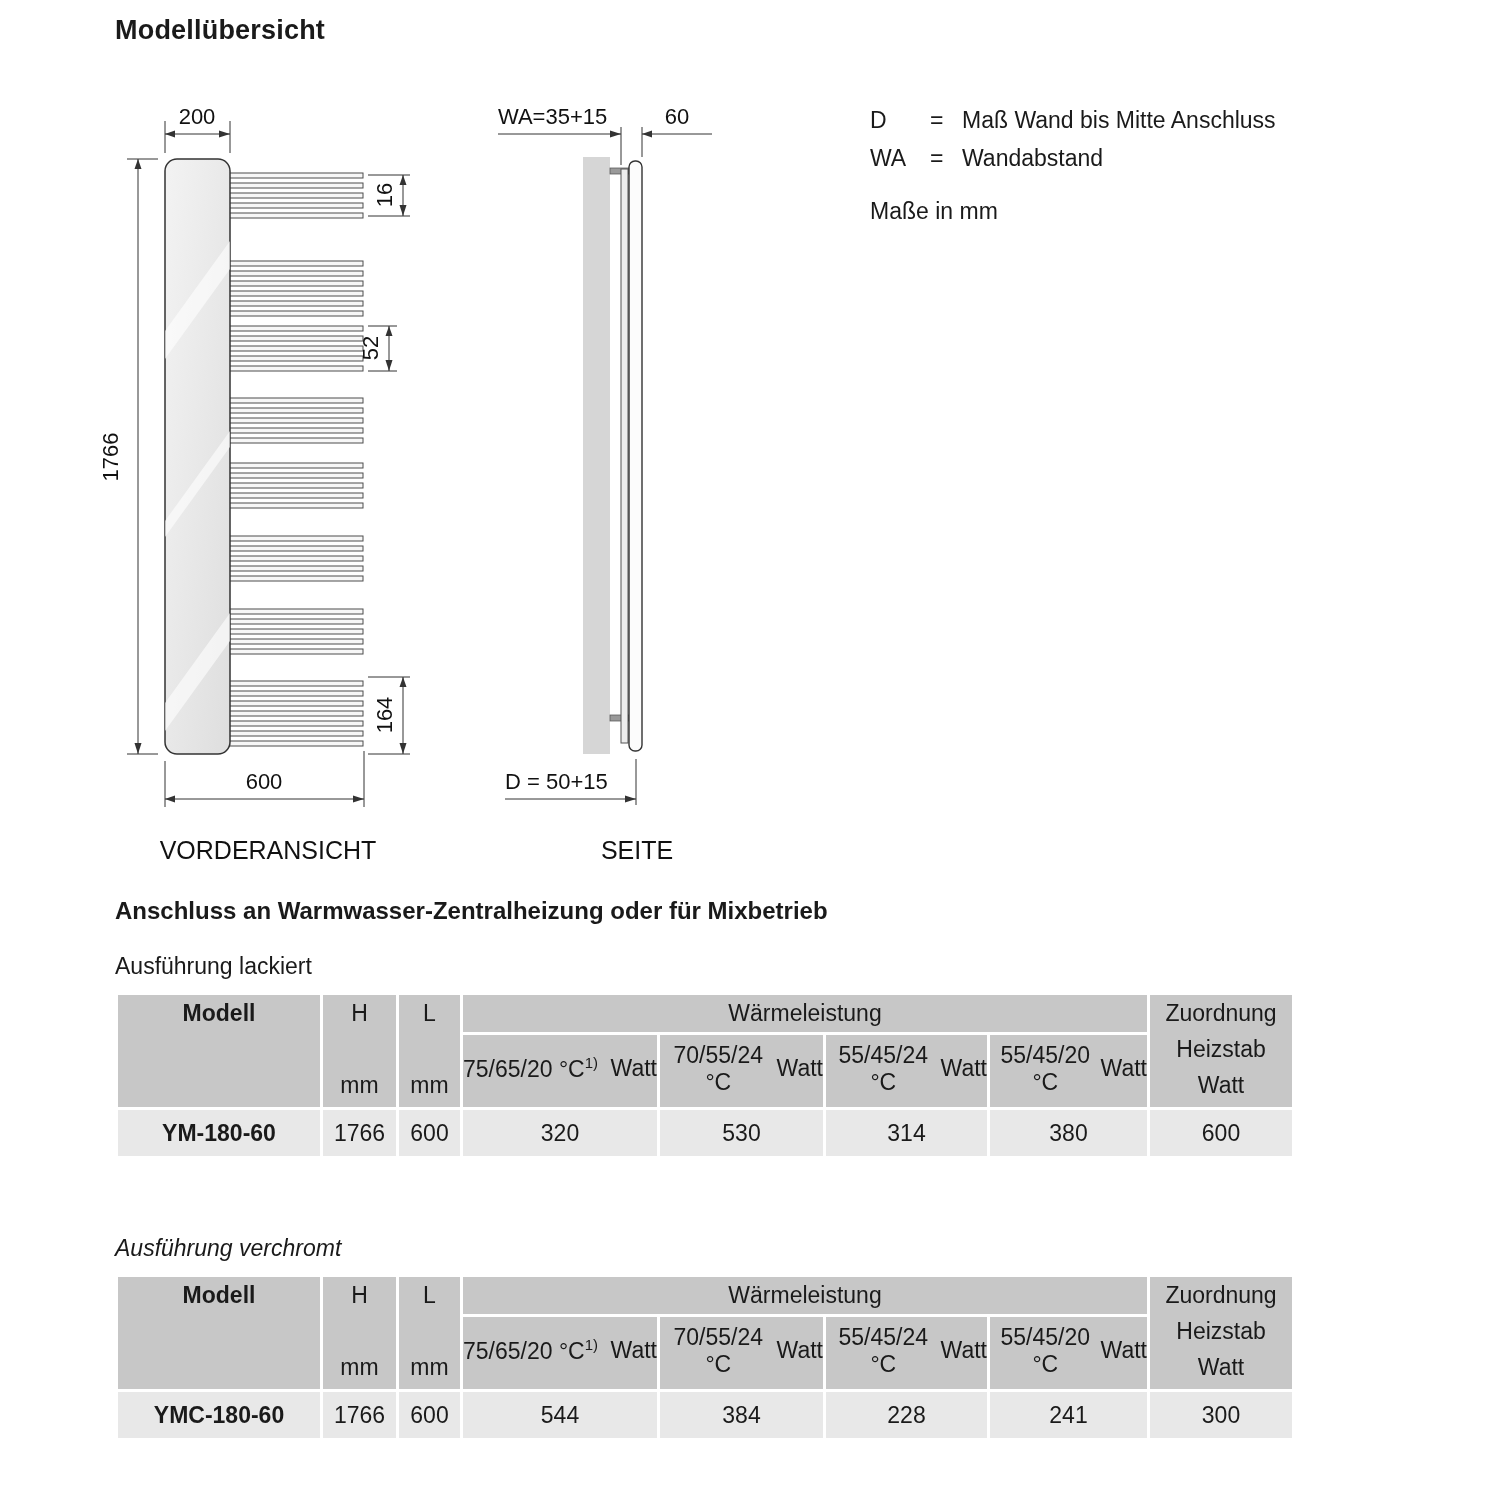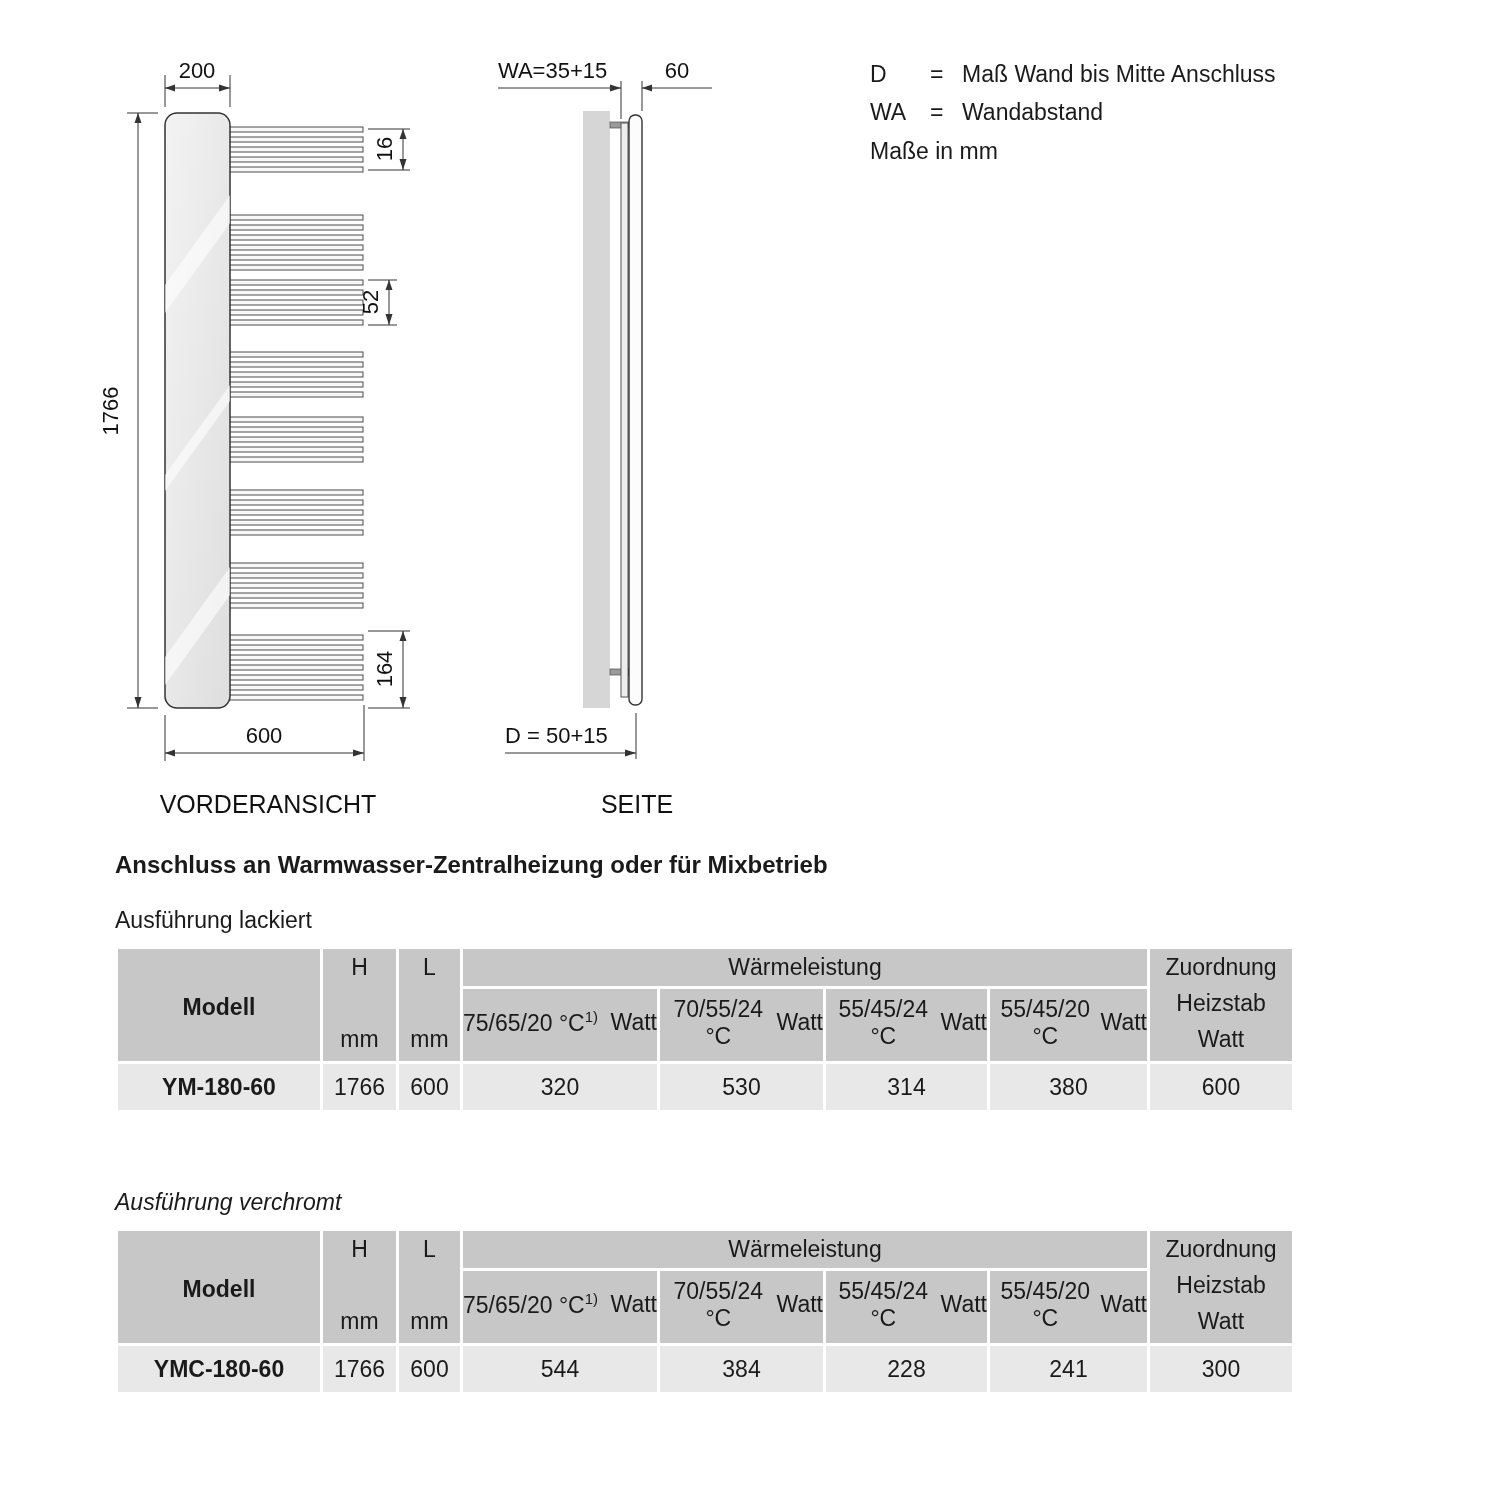"Modellübersicht" h1.title { html: none -> <h1>Modellübersicht</h1> }
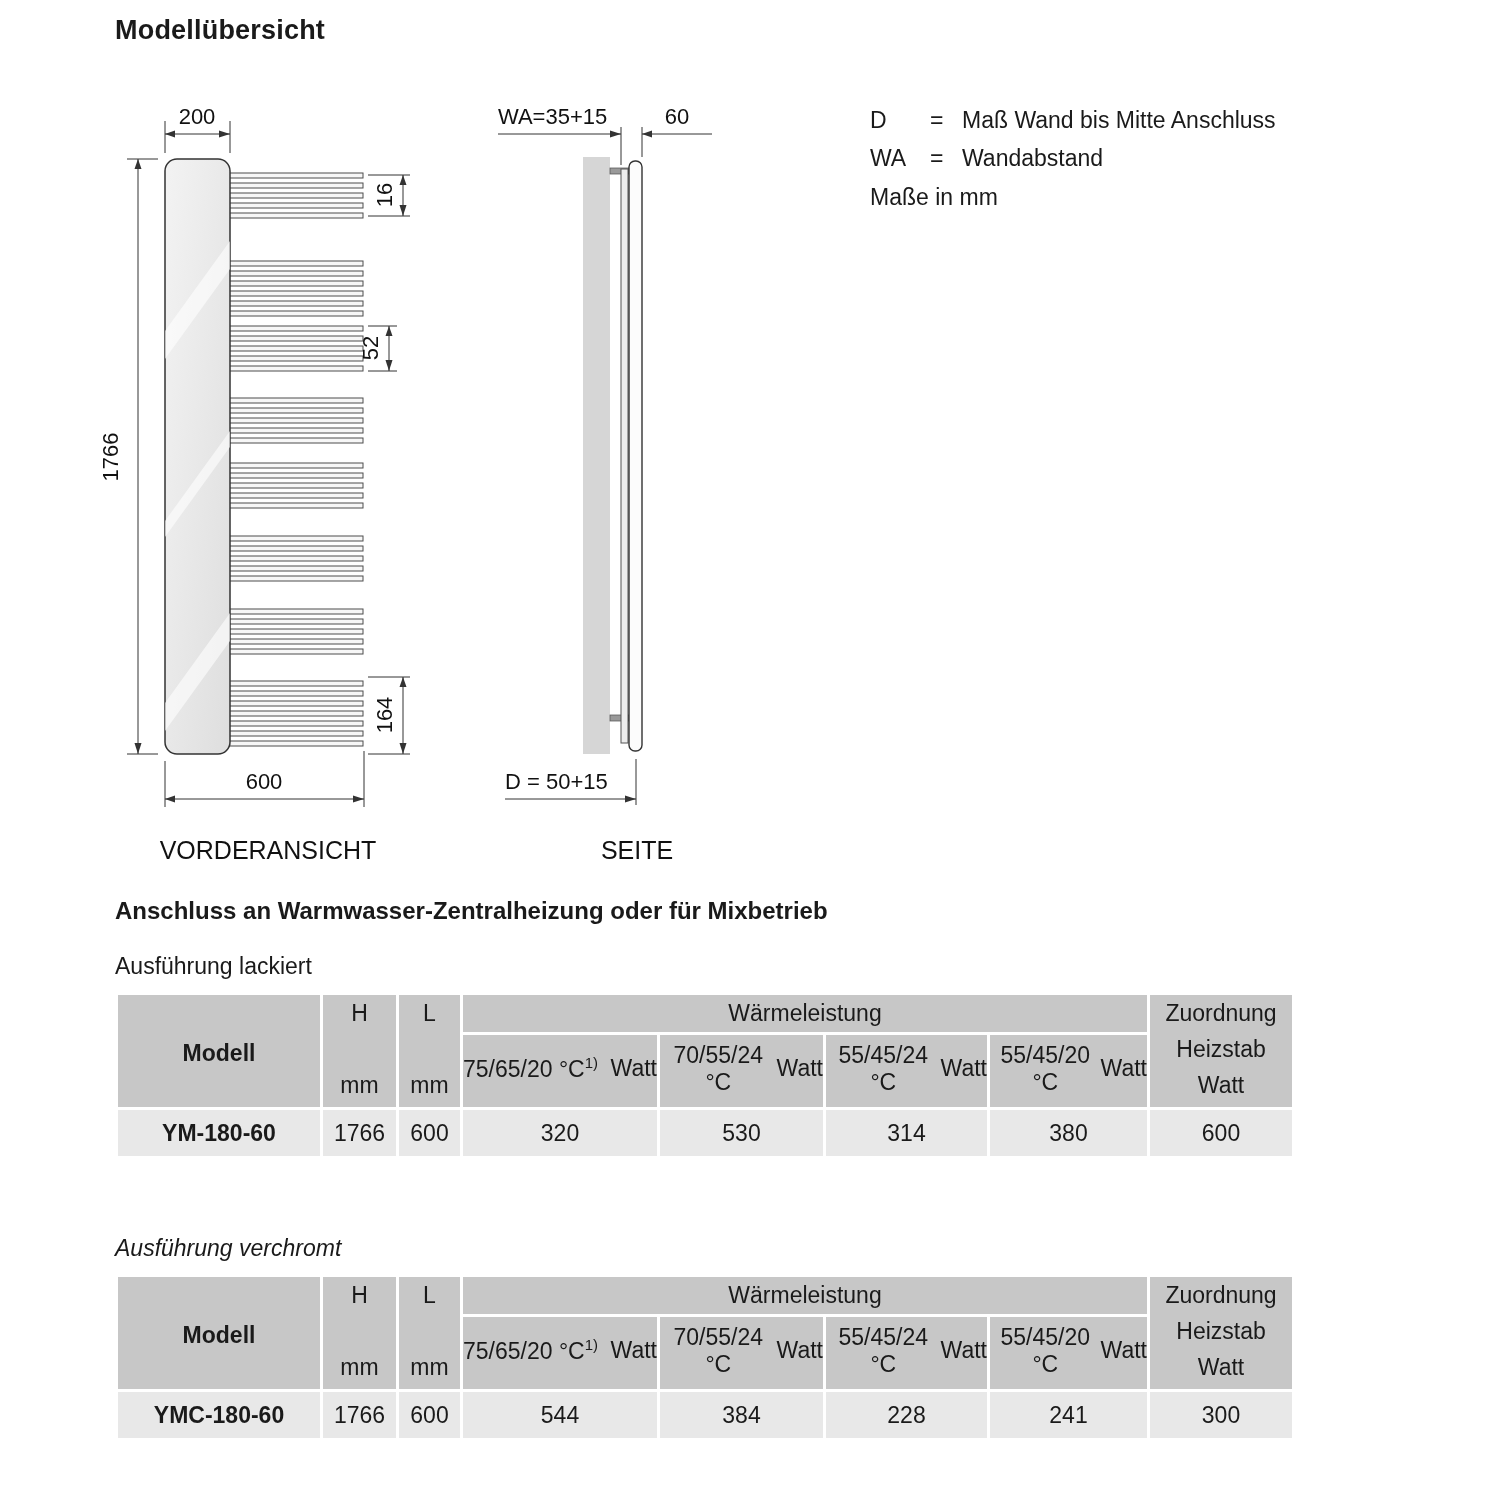"Maße in mm" .legend-note { margin-top: 12px -> 26px }
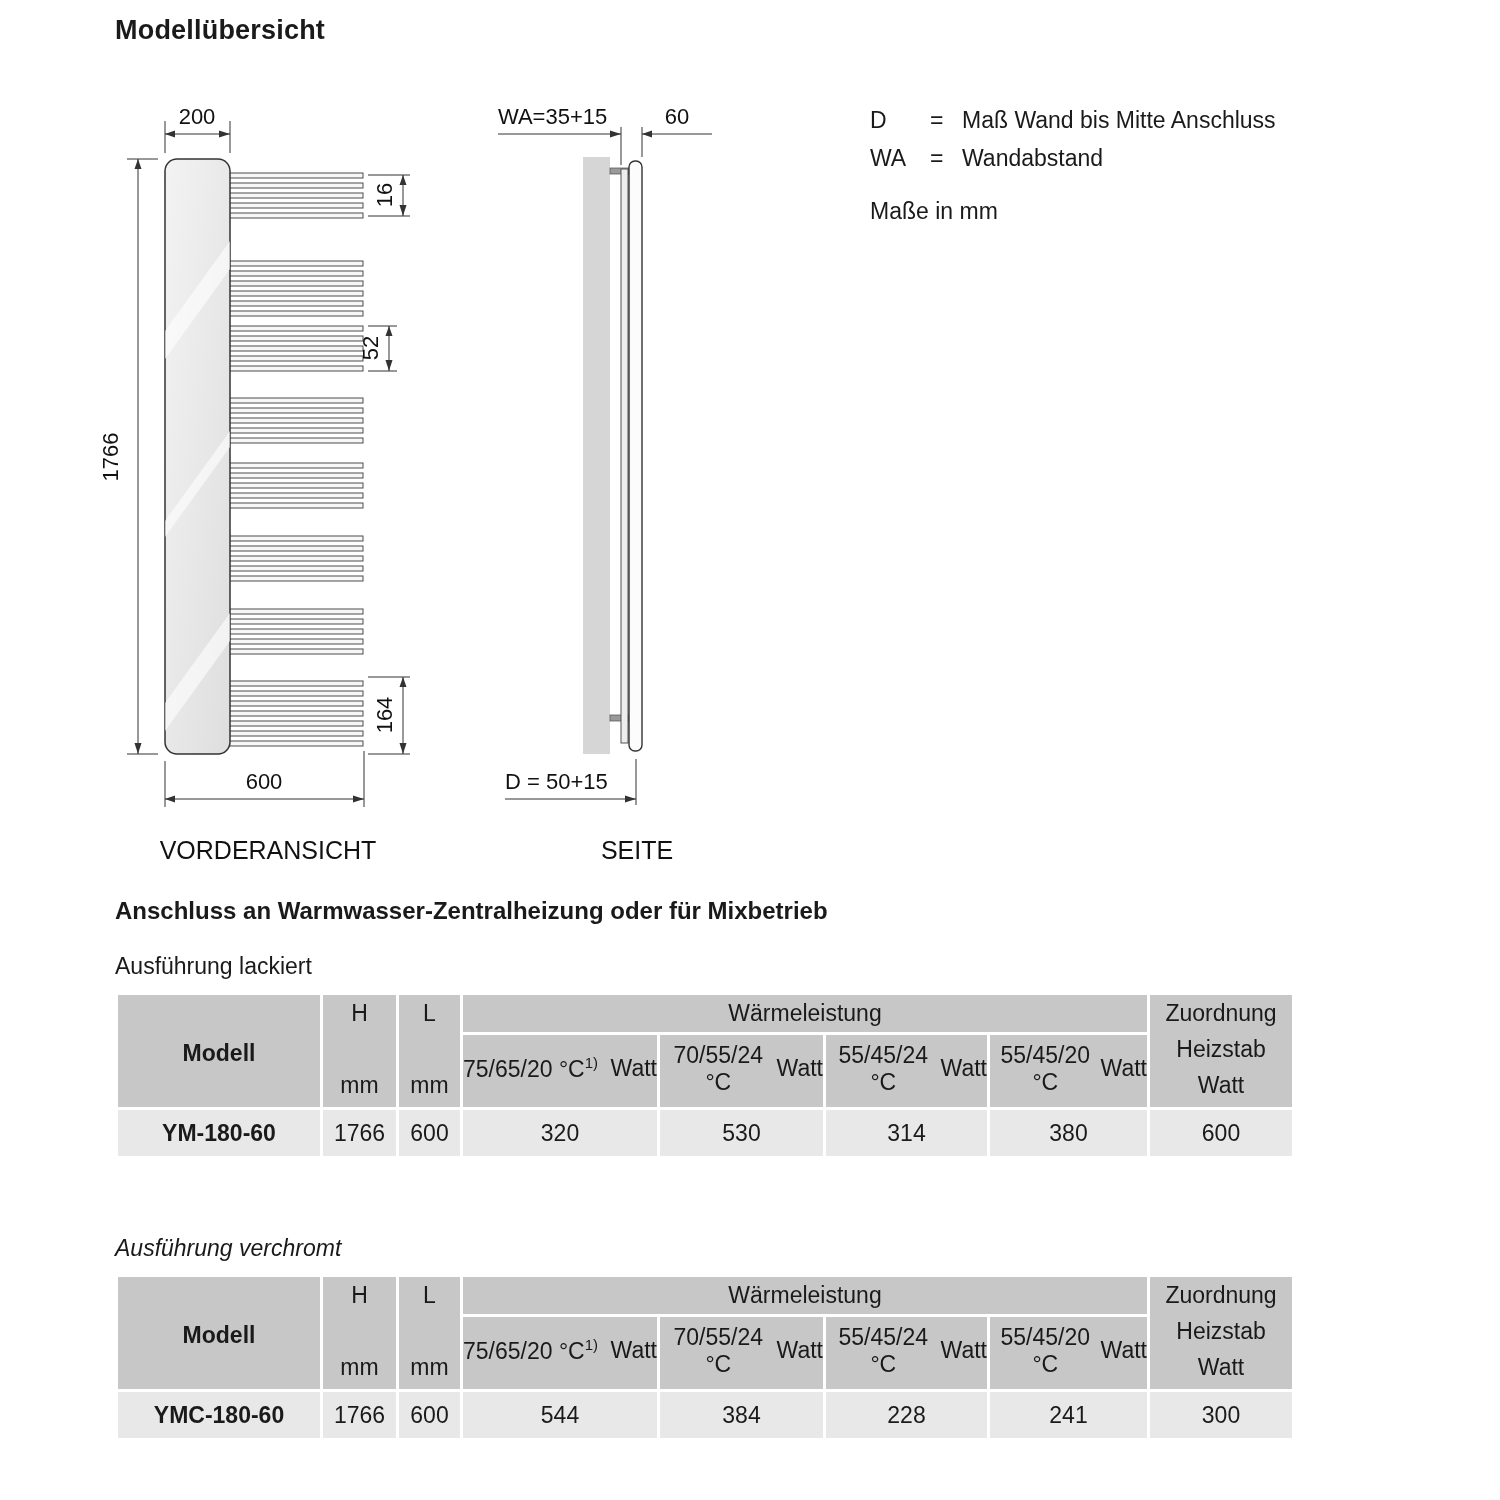"Modell" .v-top { justify-content: center -> flex-start }
